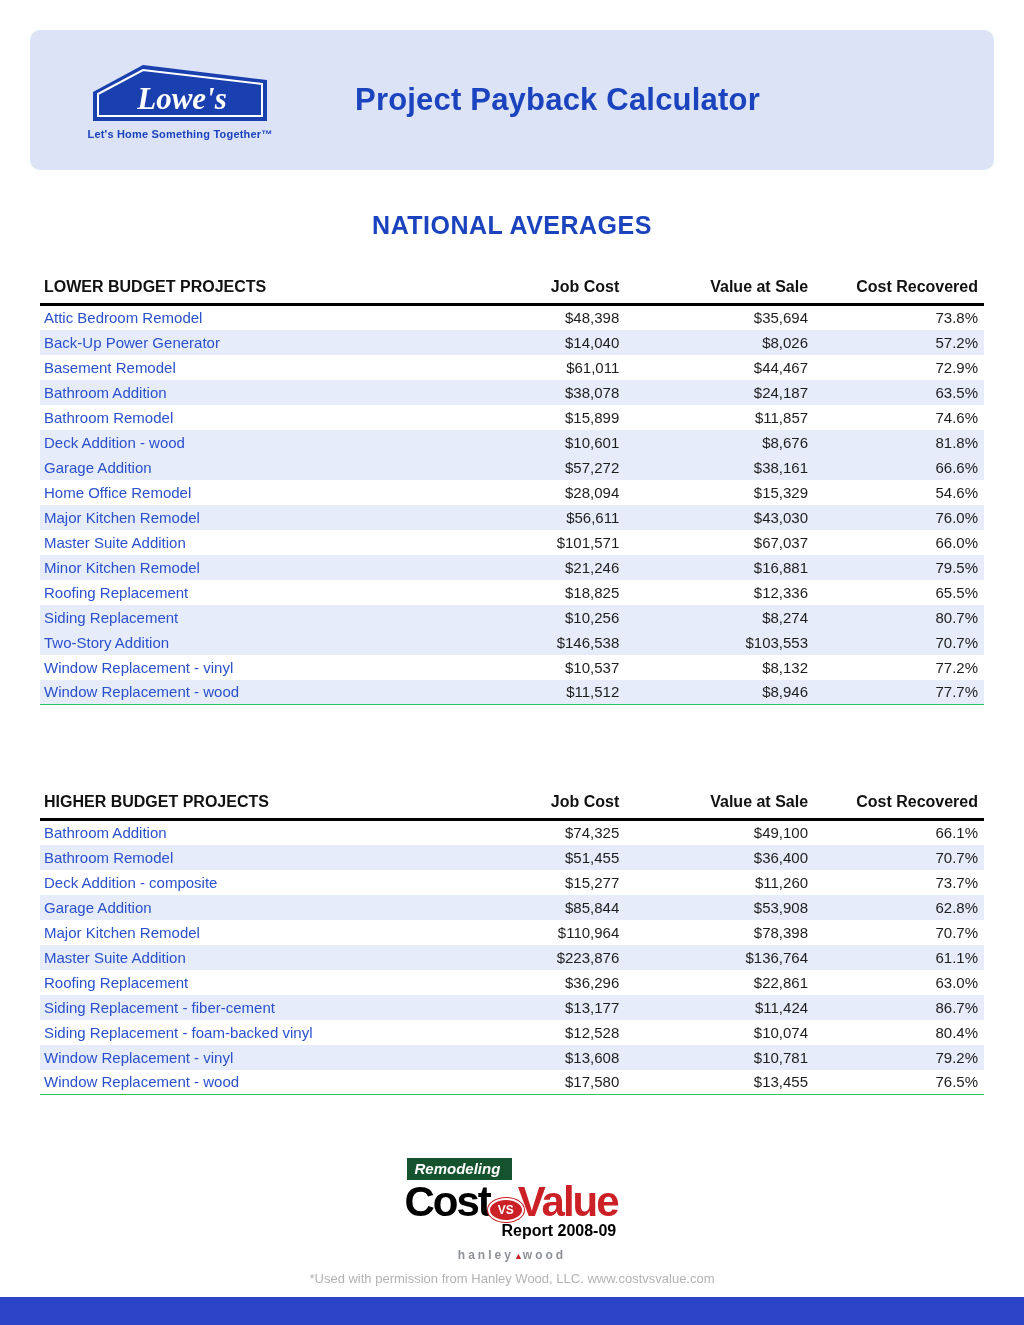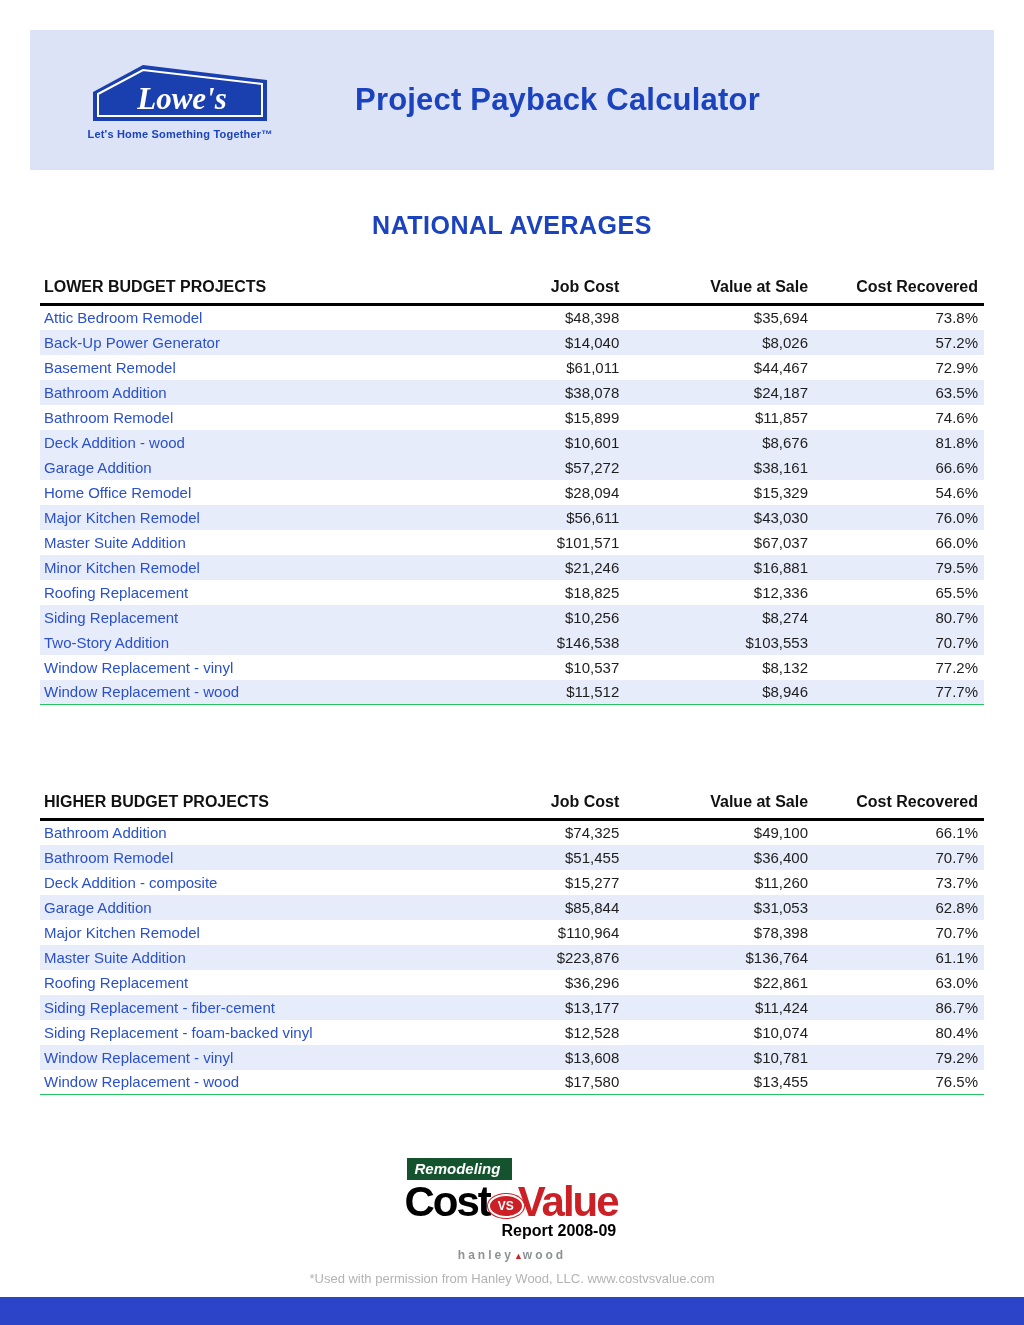"Lowe's" .header-band { border-radius: 0 -> 10px }
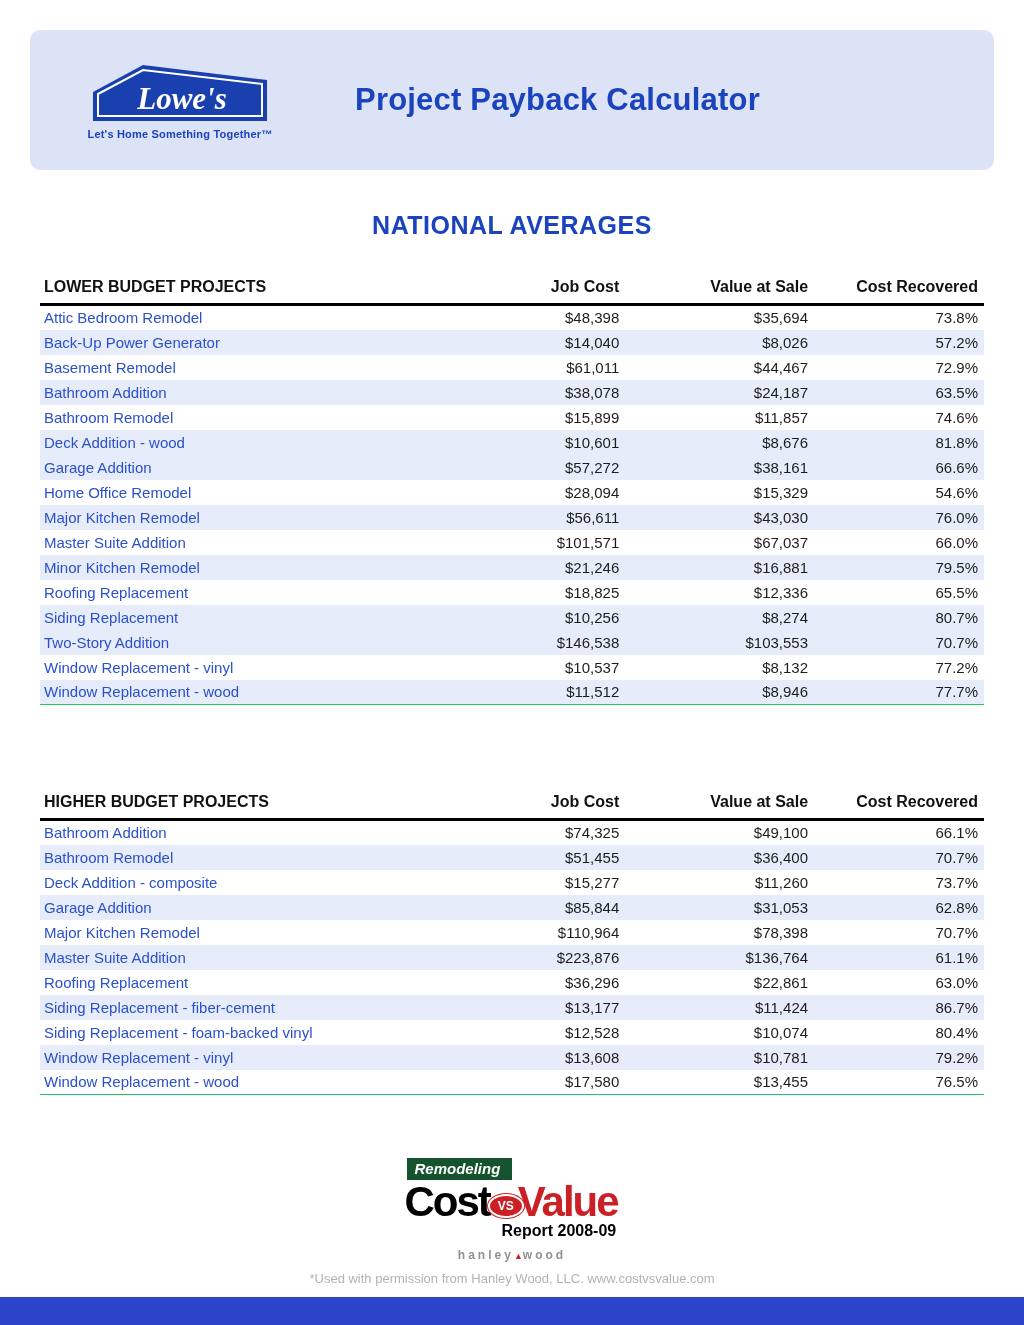"$31,053" td { text: $31,053 -> $53,908 }
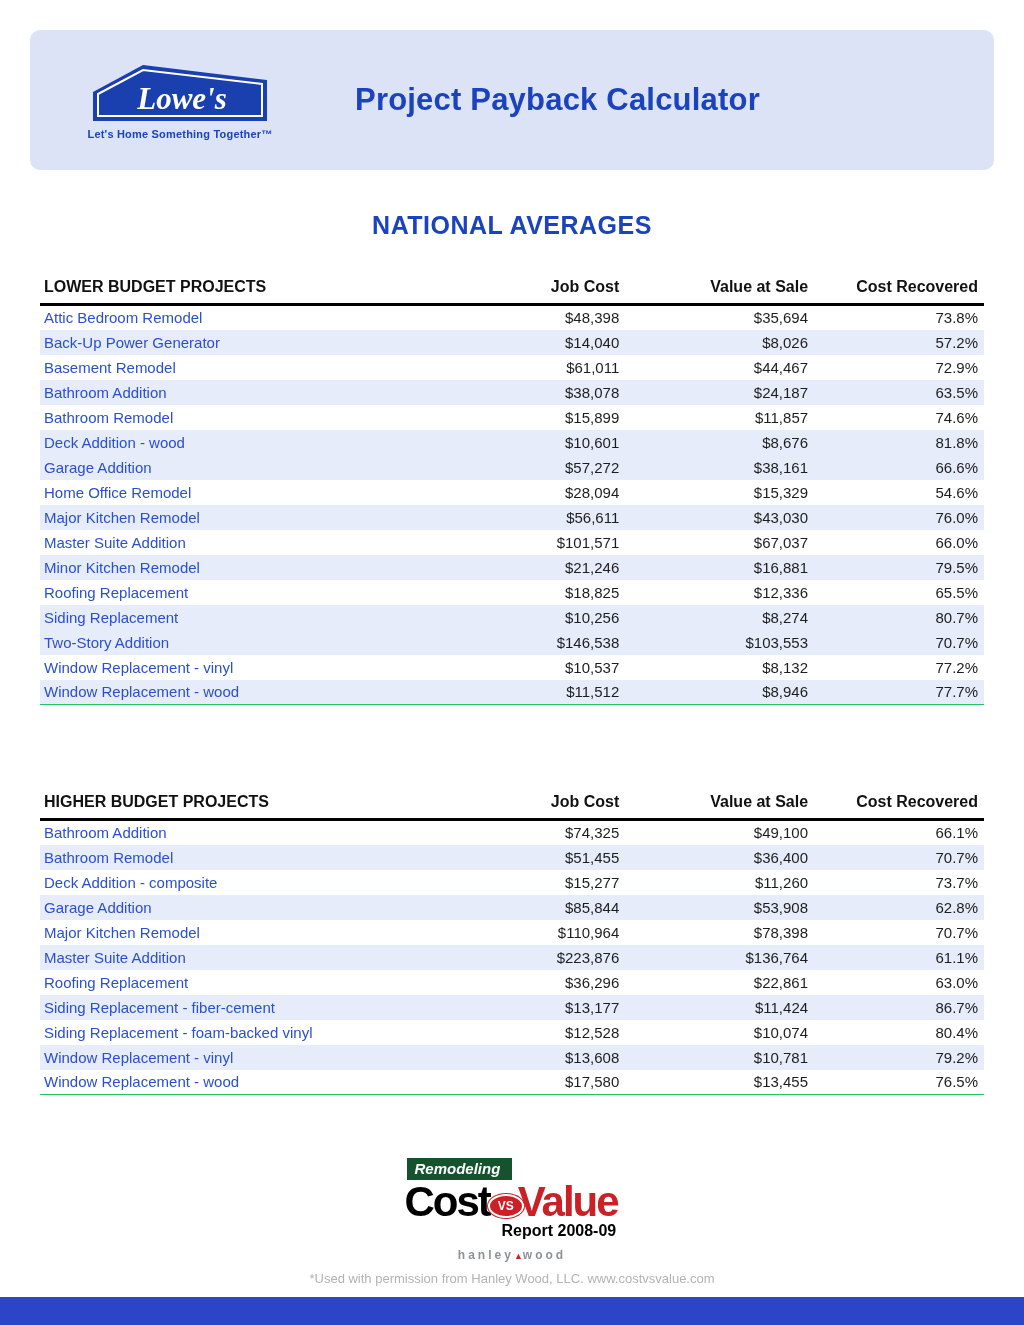"Cost" .cvv-main { align-items: center -> flex-start }
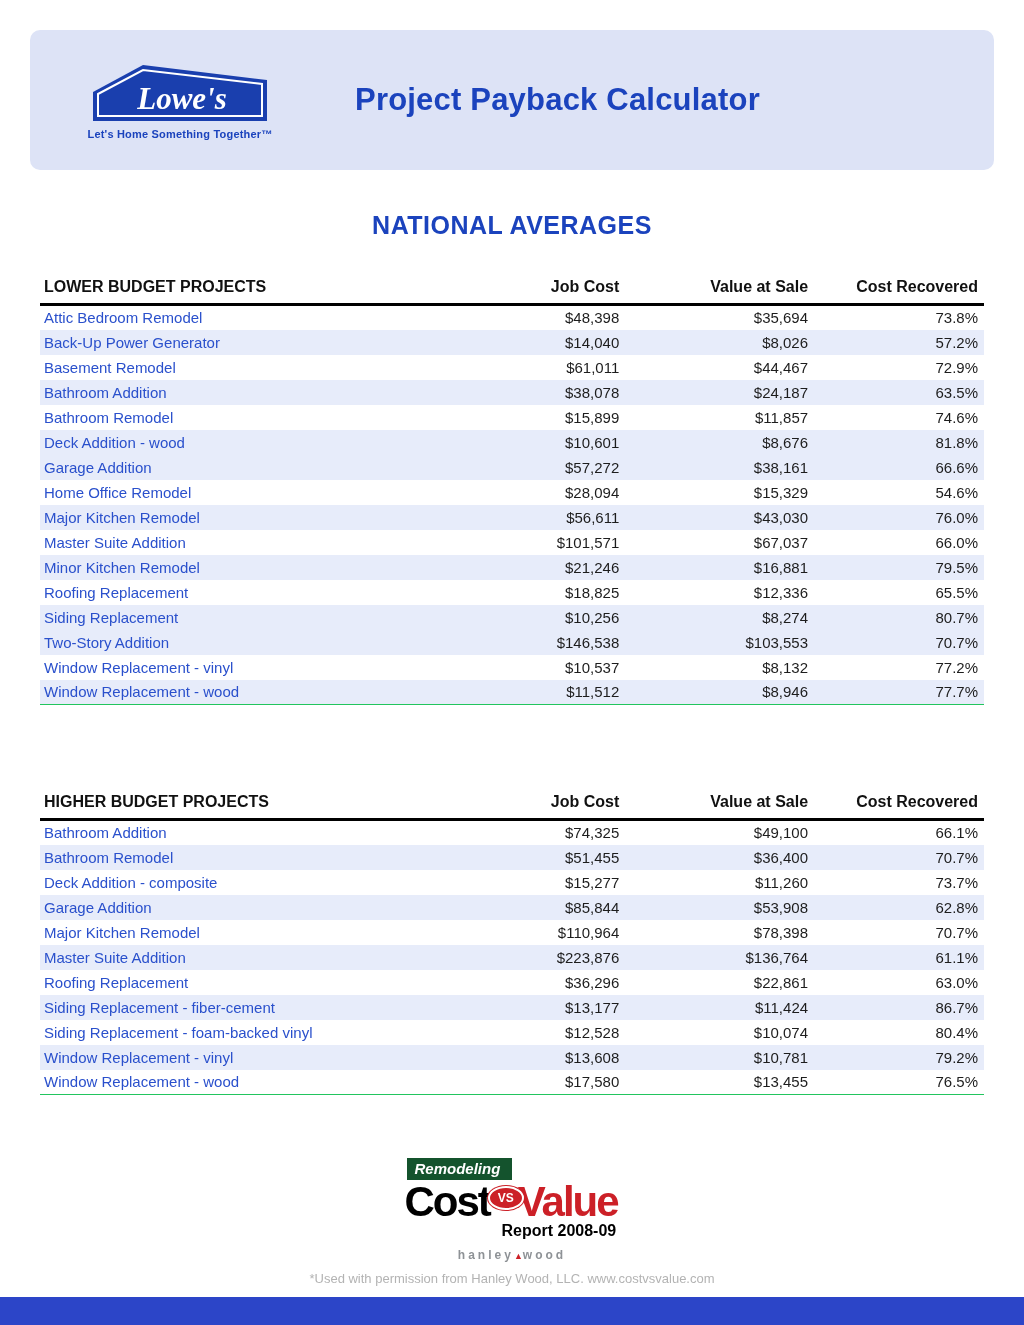"VS" .cvv-vs { margin: 8px -4px 0 -2px -> 20px -4px 0 -2px }
